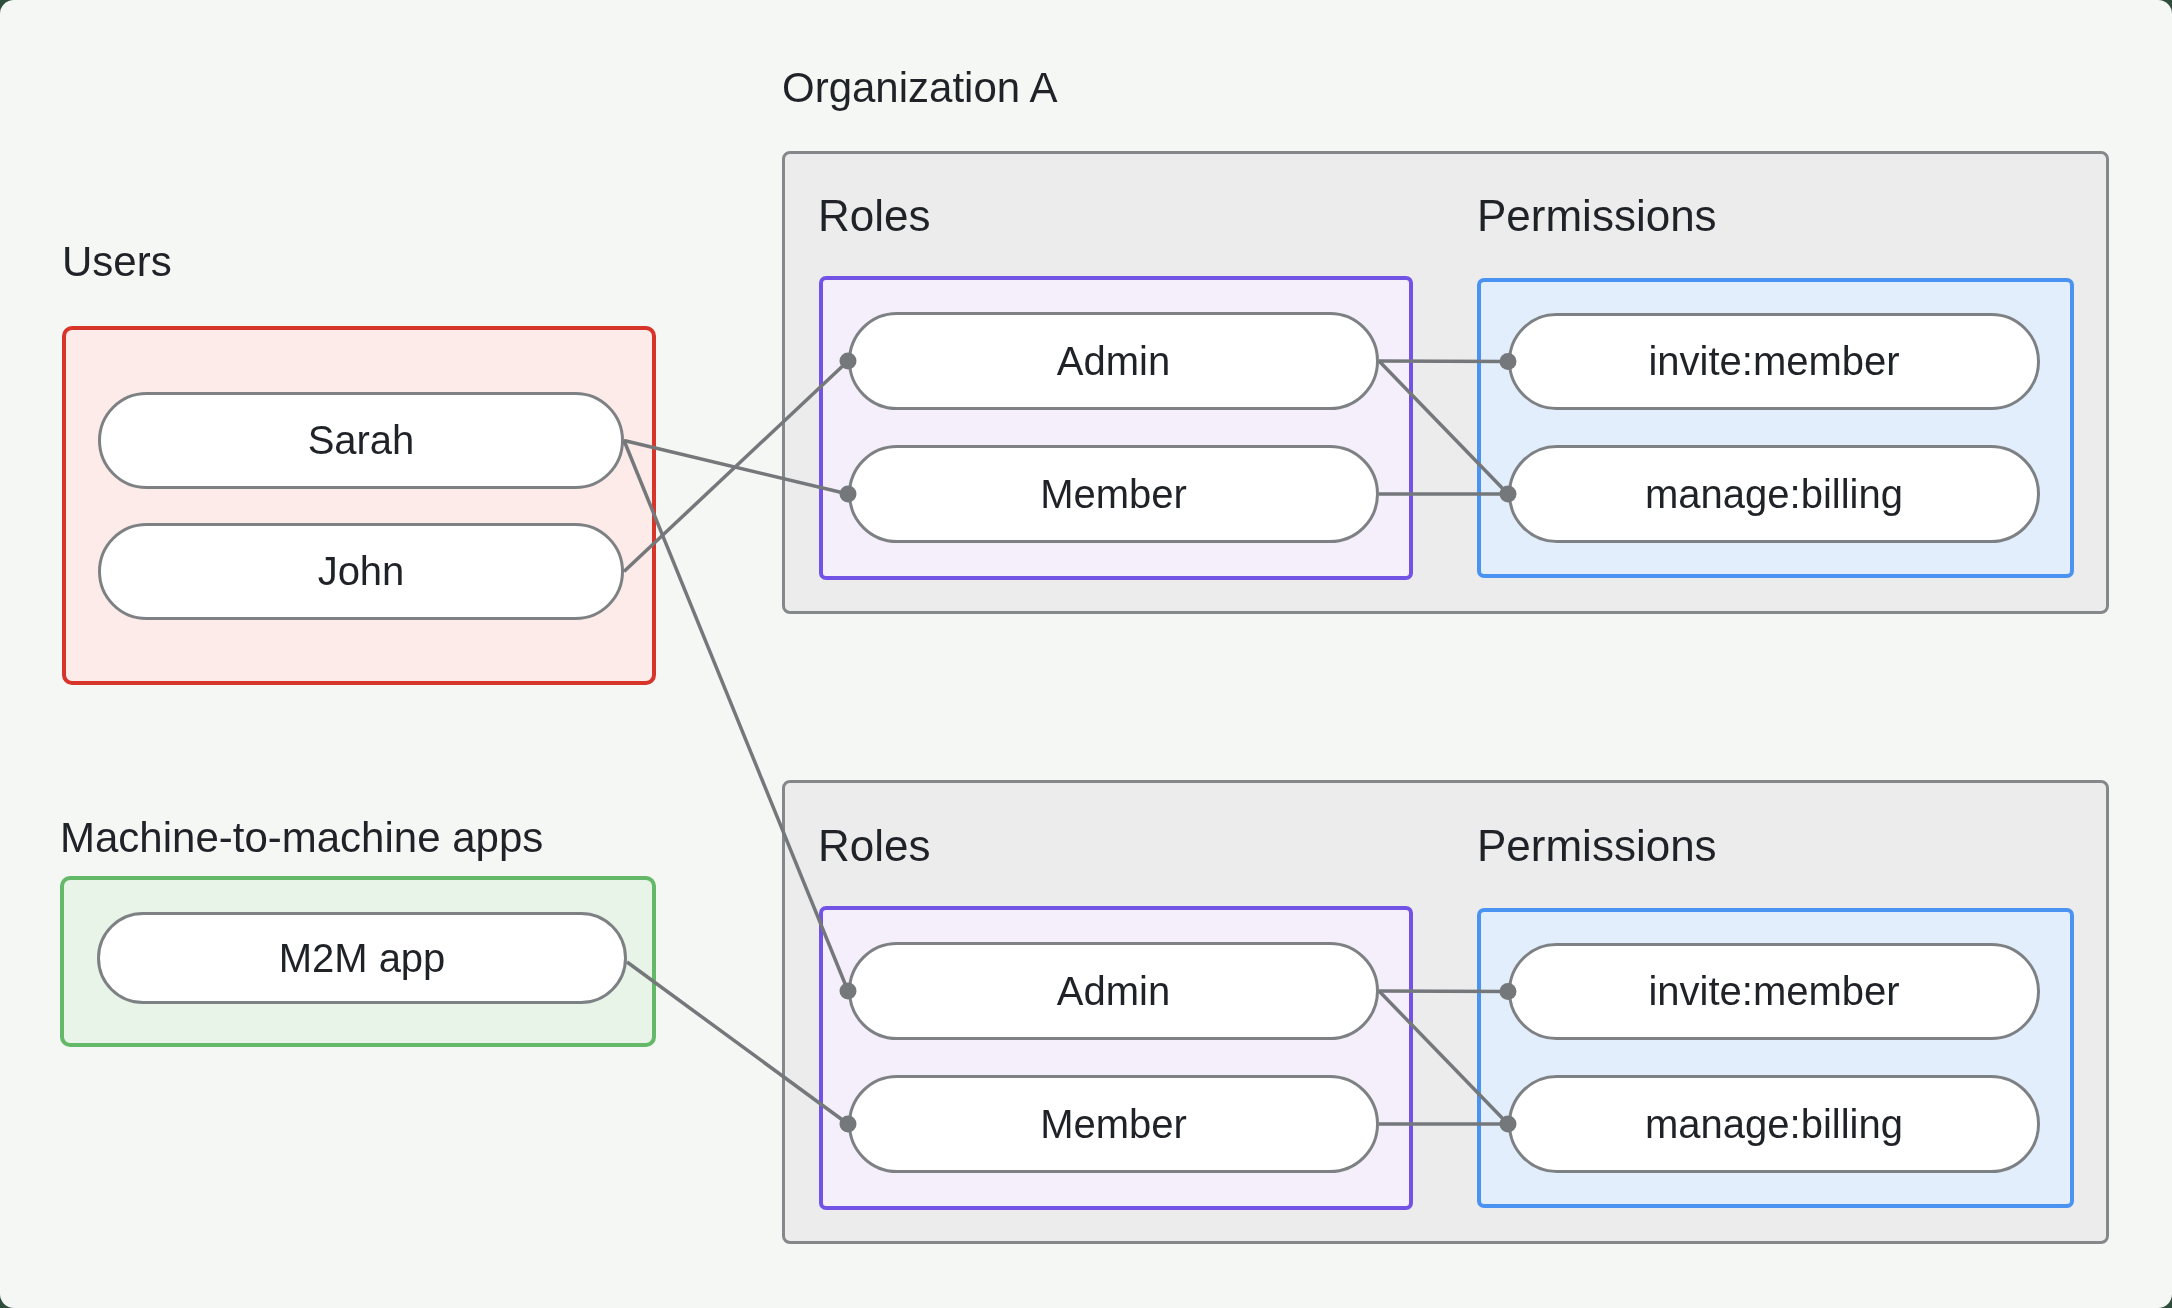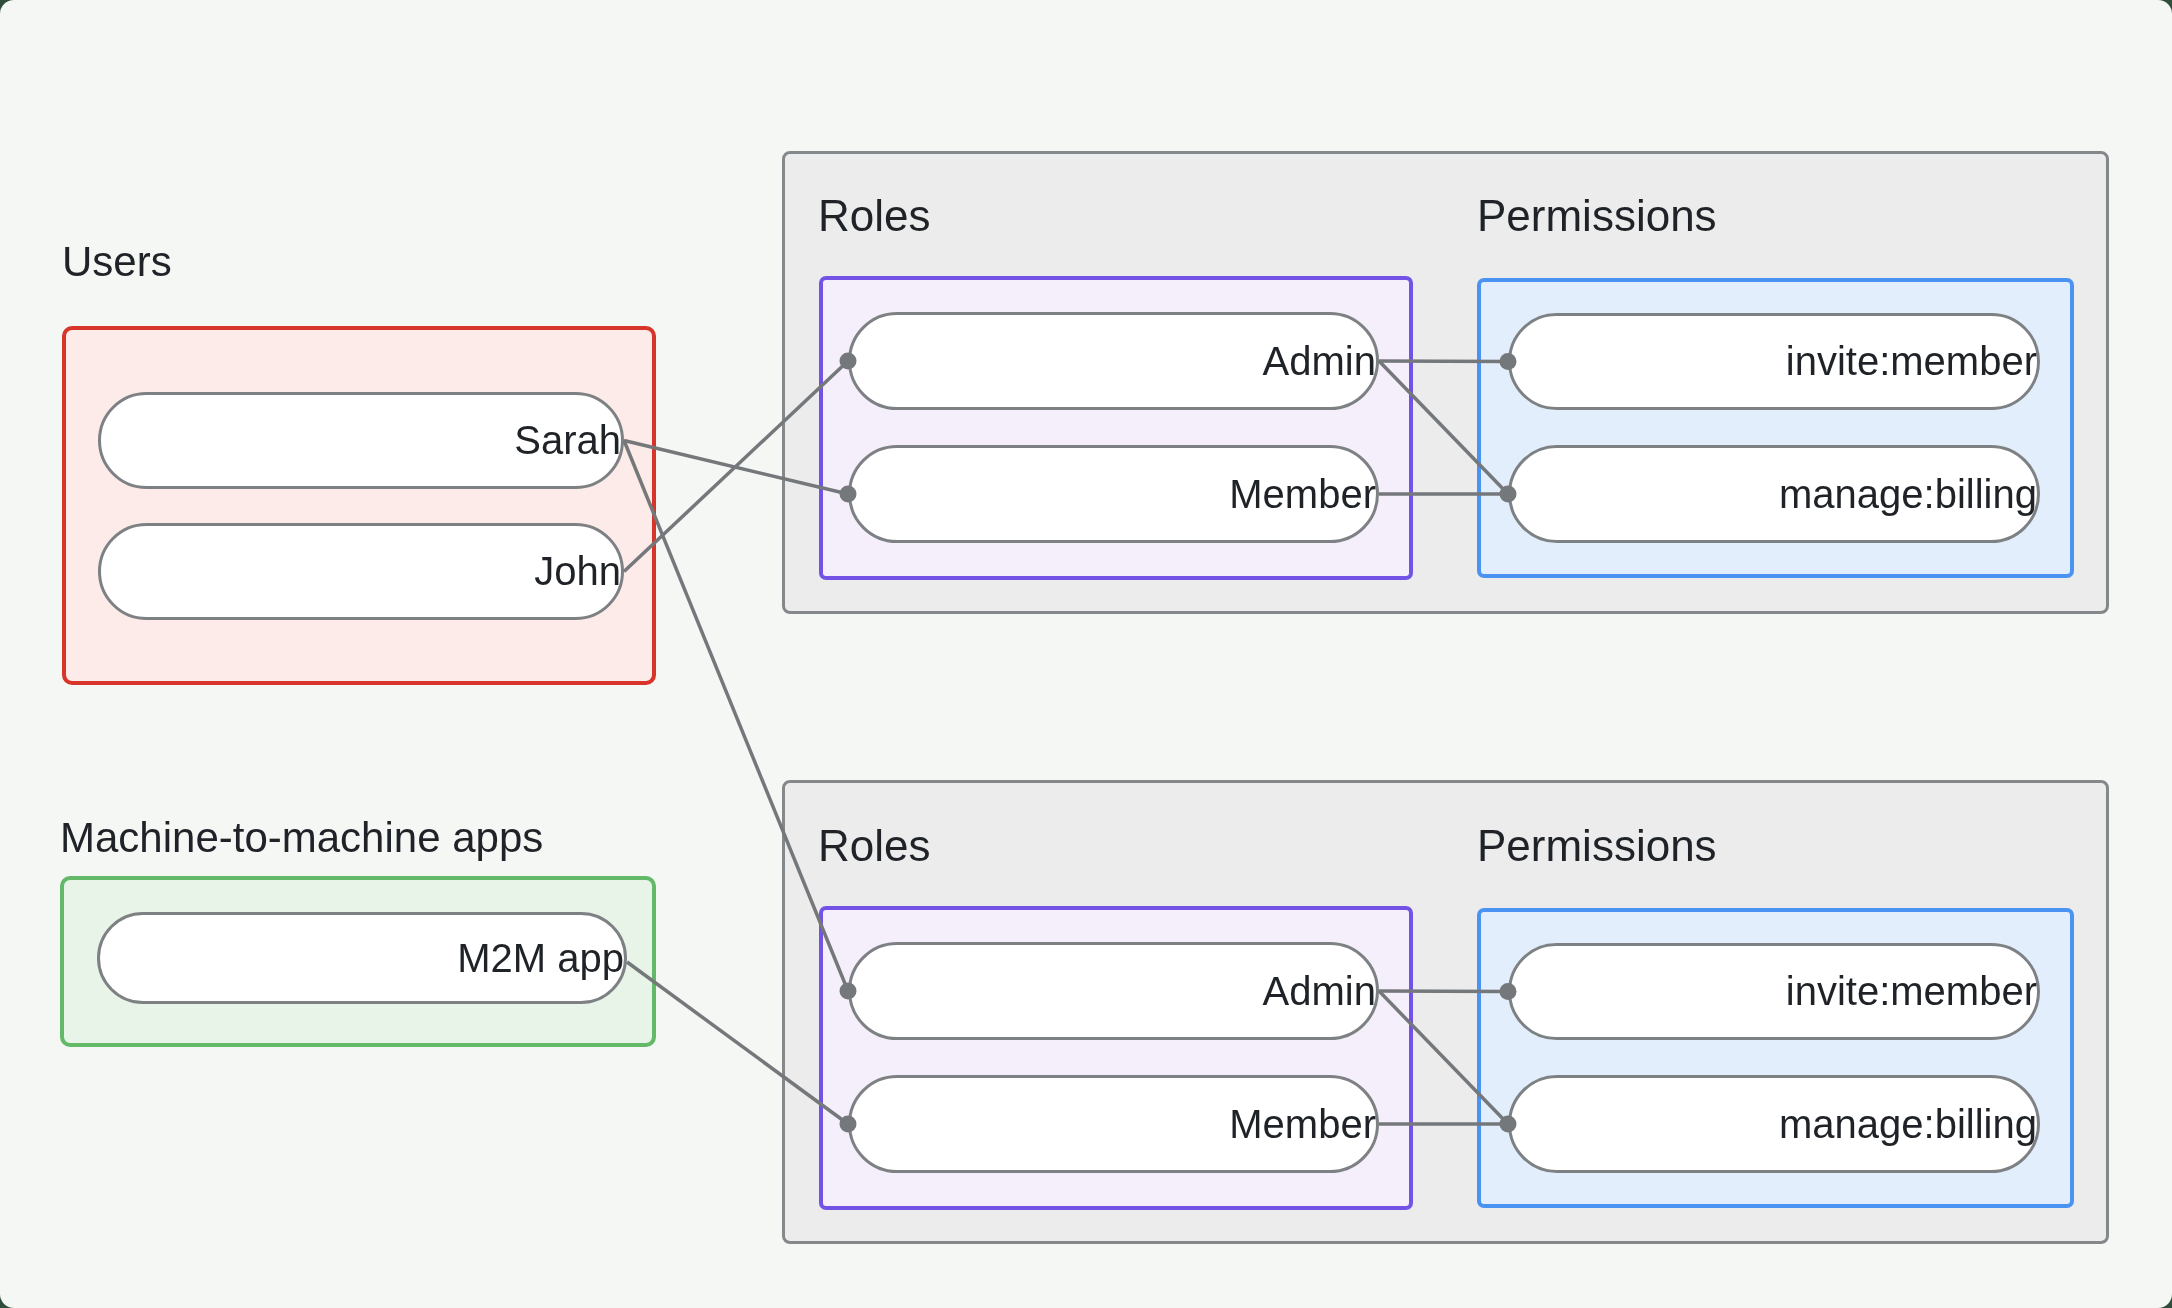"Organization A" div.group-label { html: none -> <div>Organization A</div> }
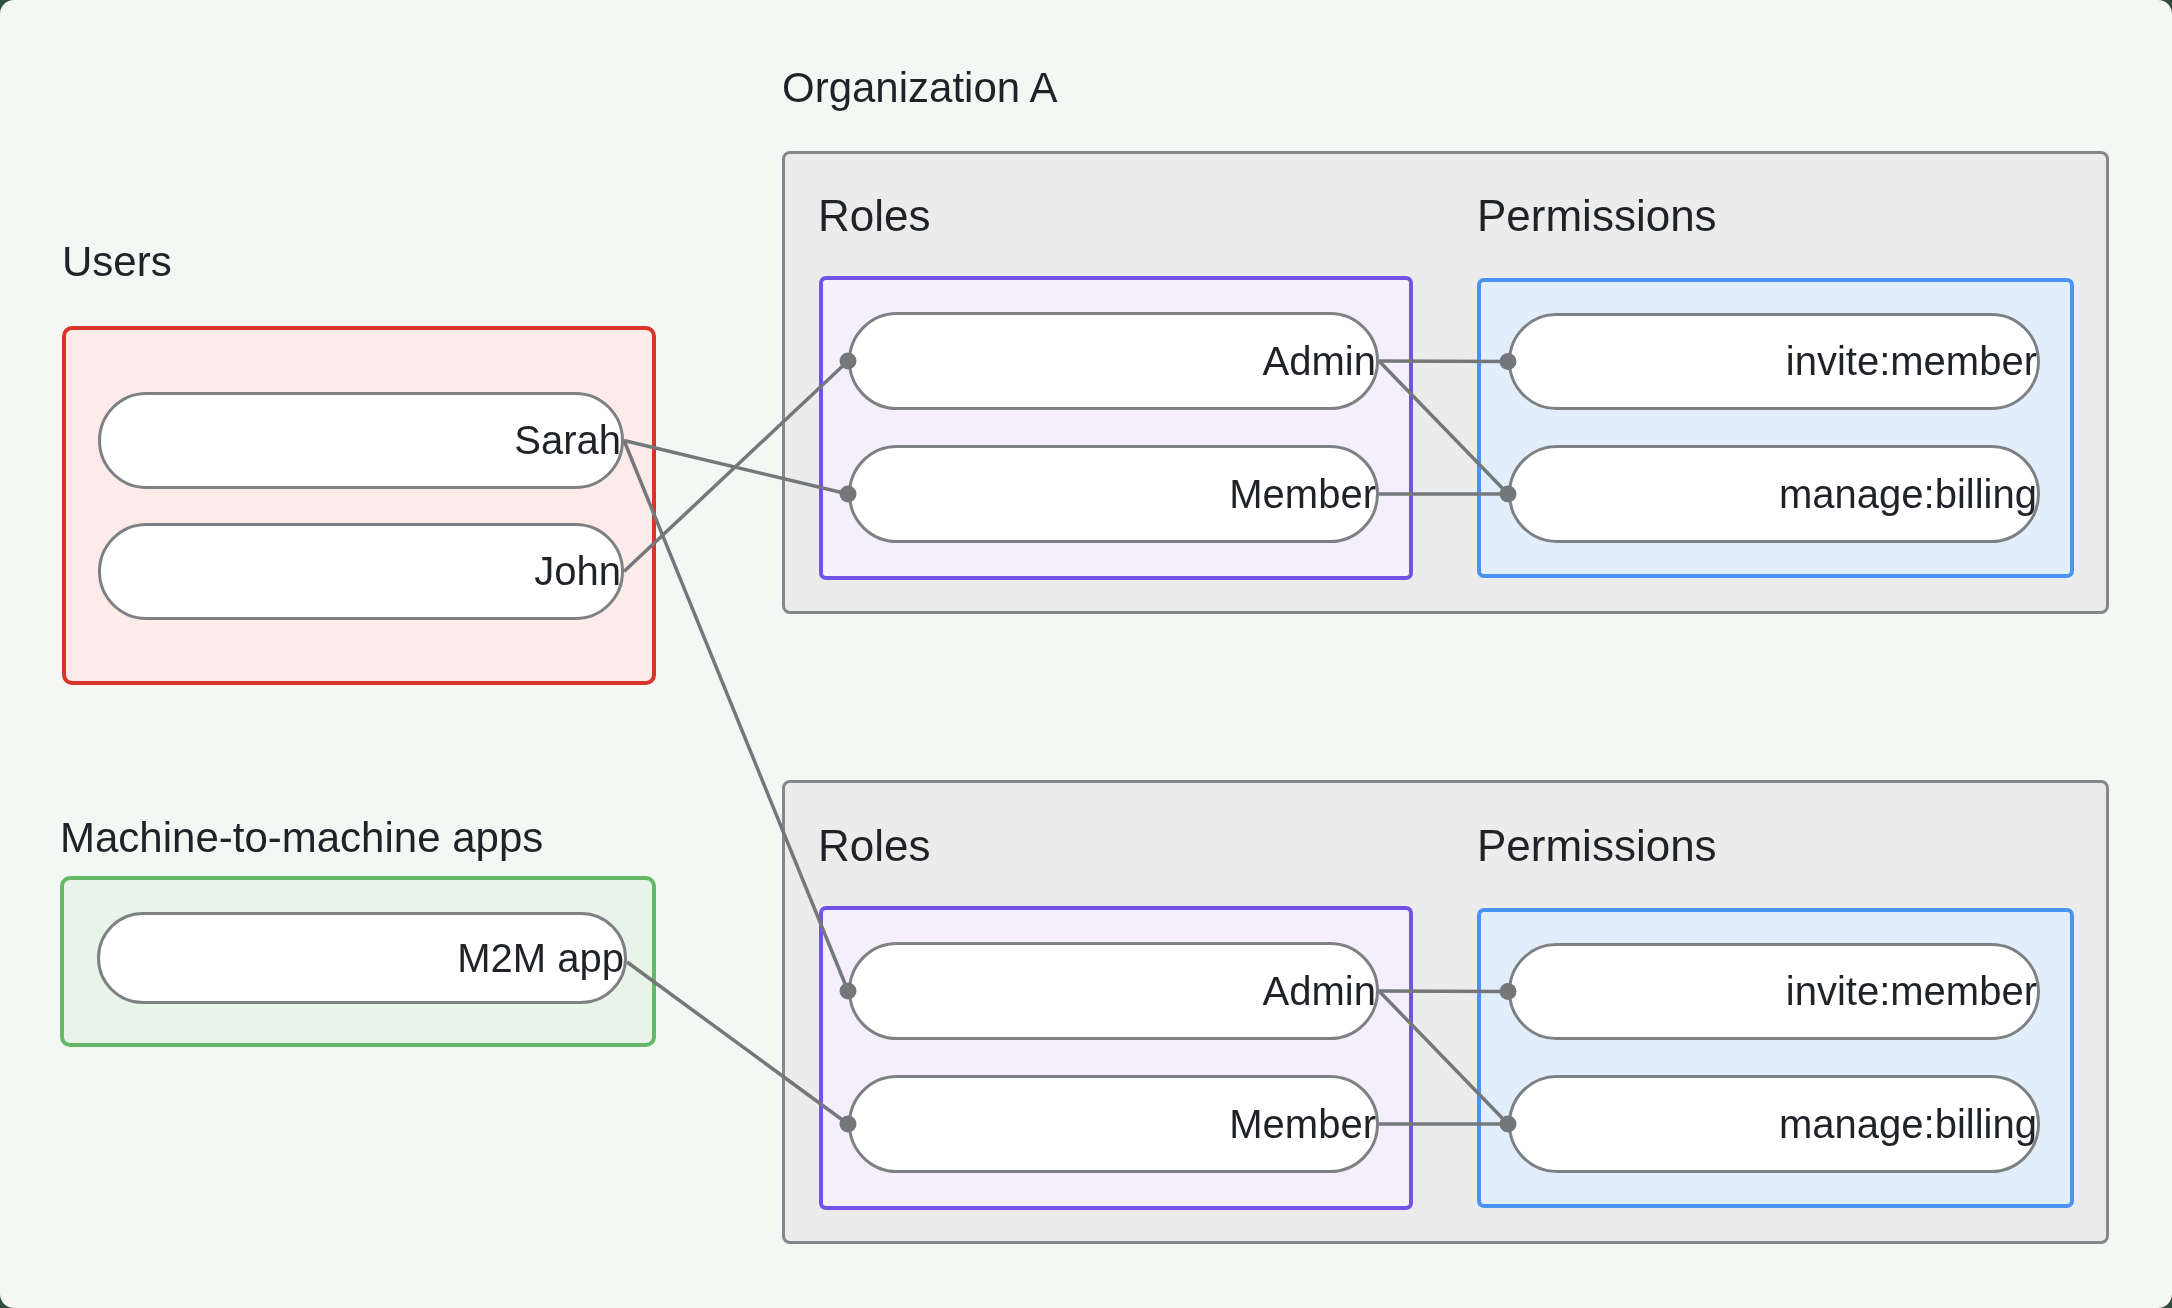"Admin" .pill { justify-content: flex-end -> center }
